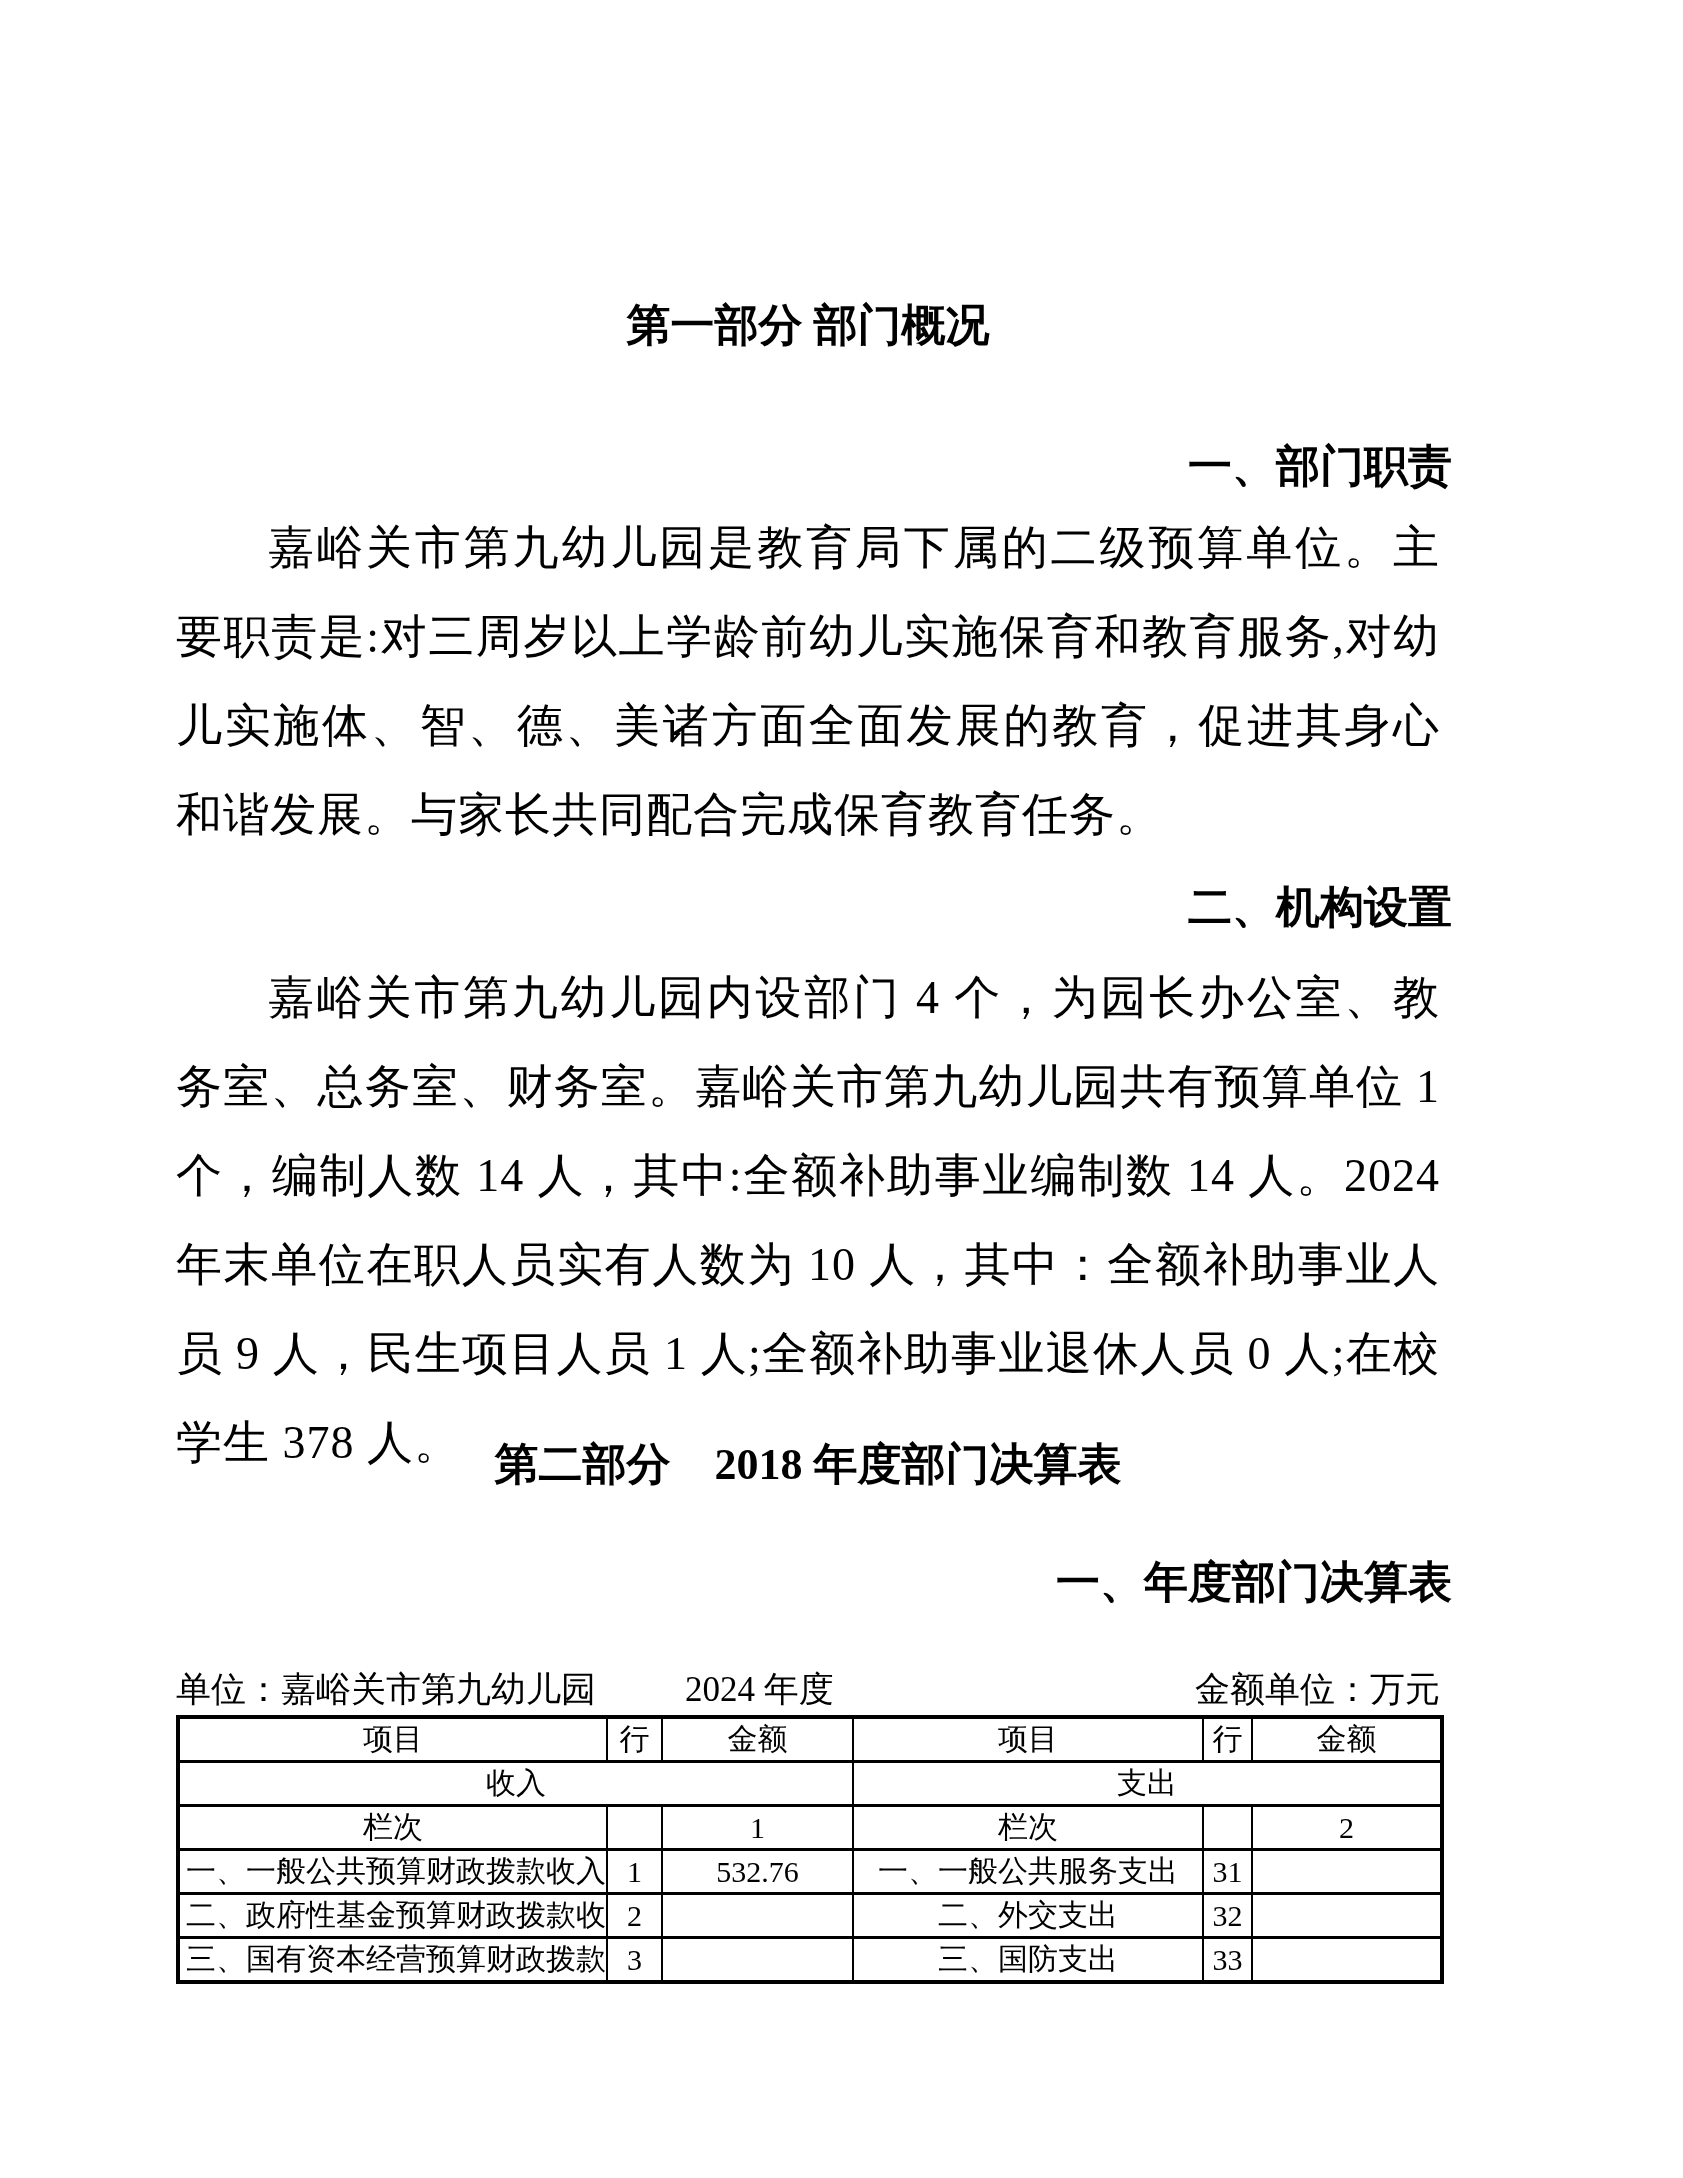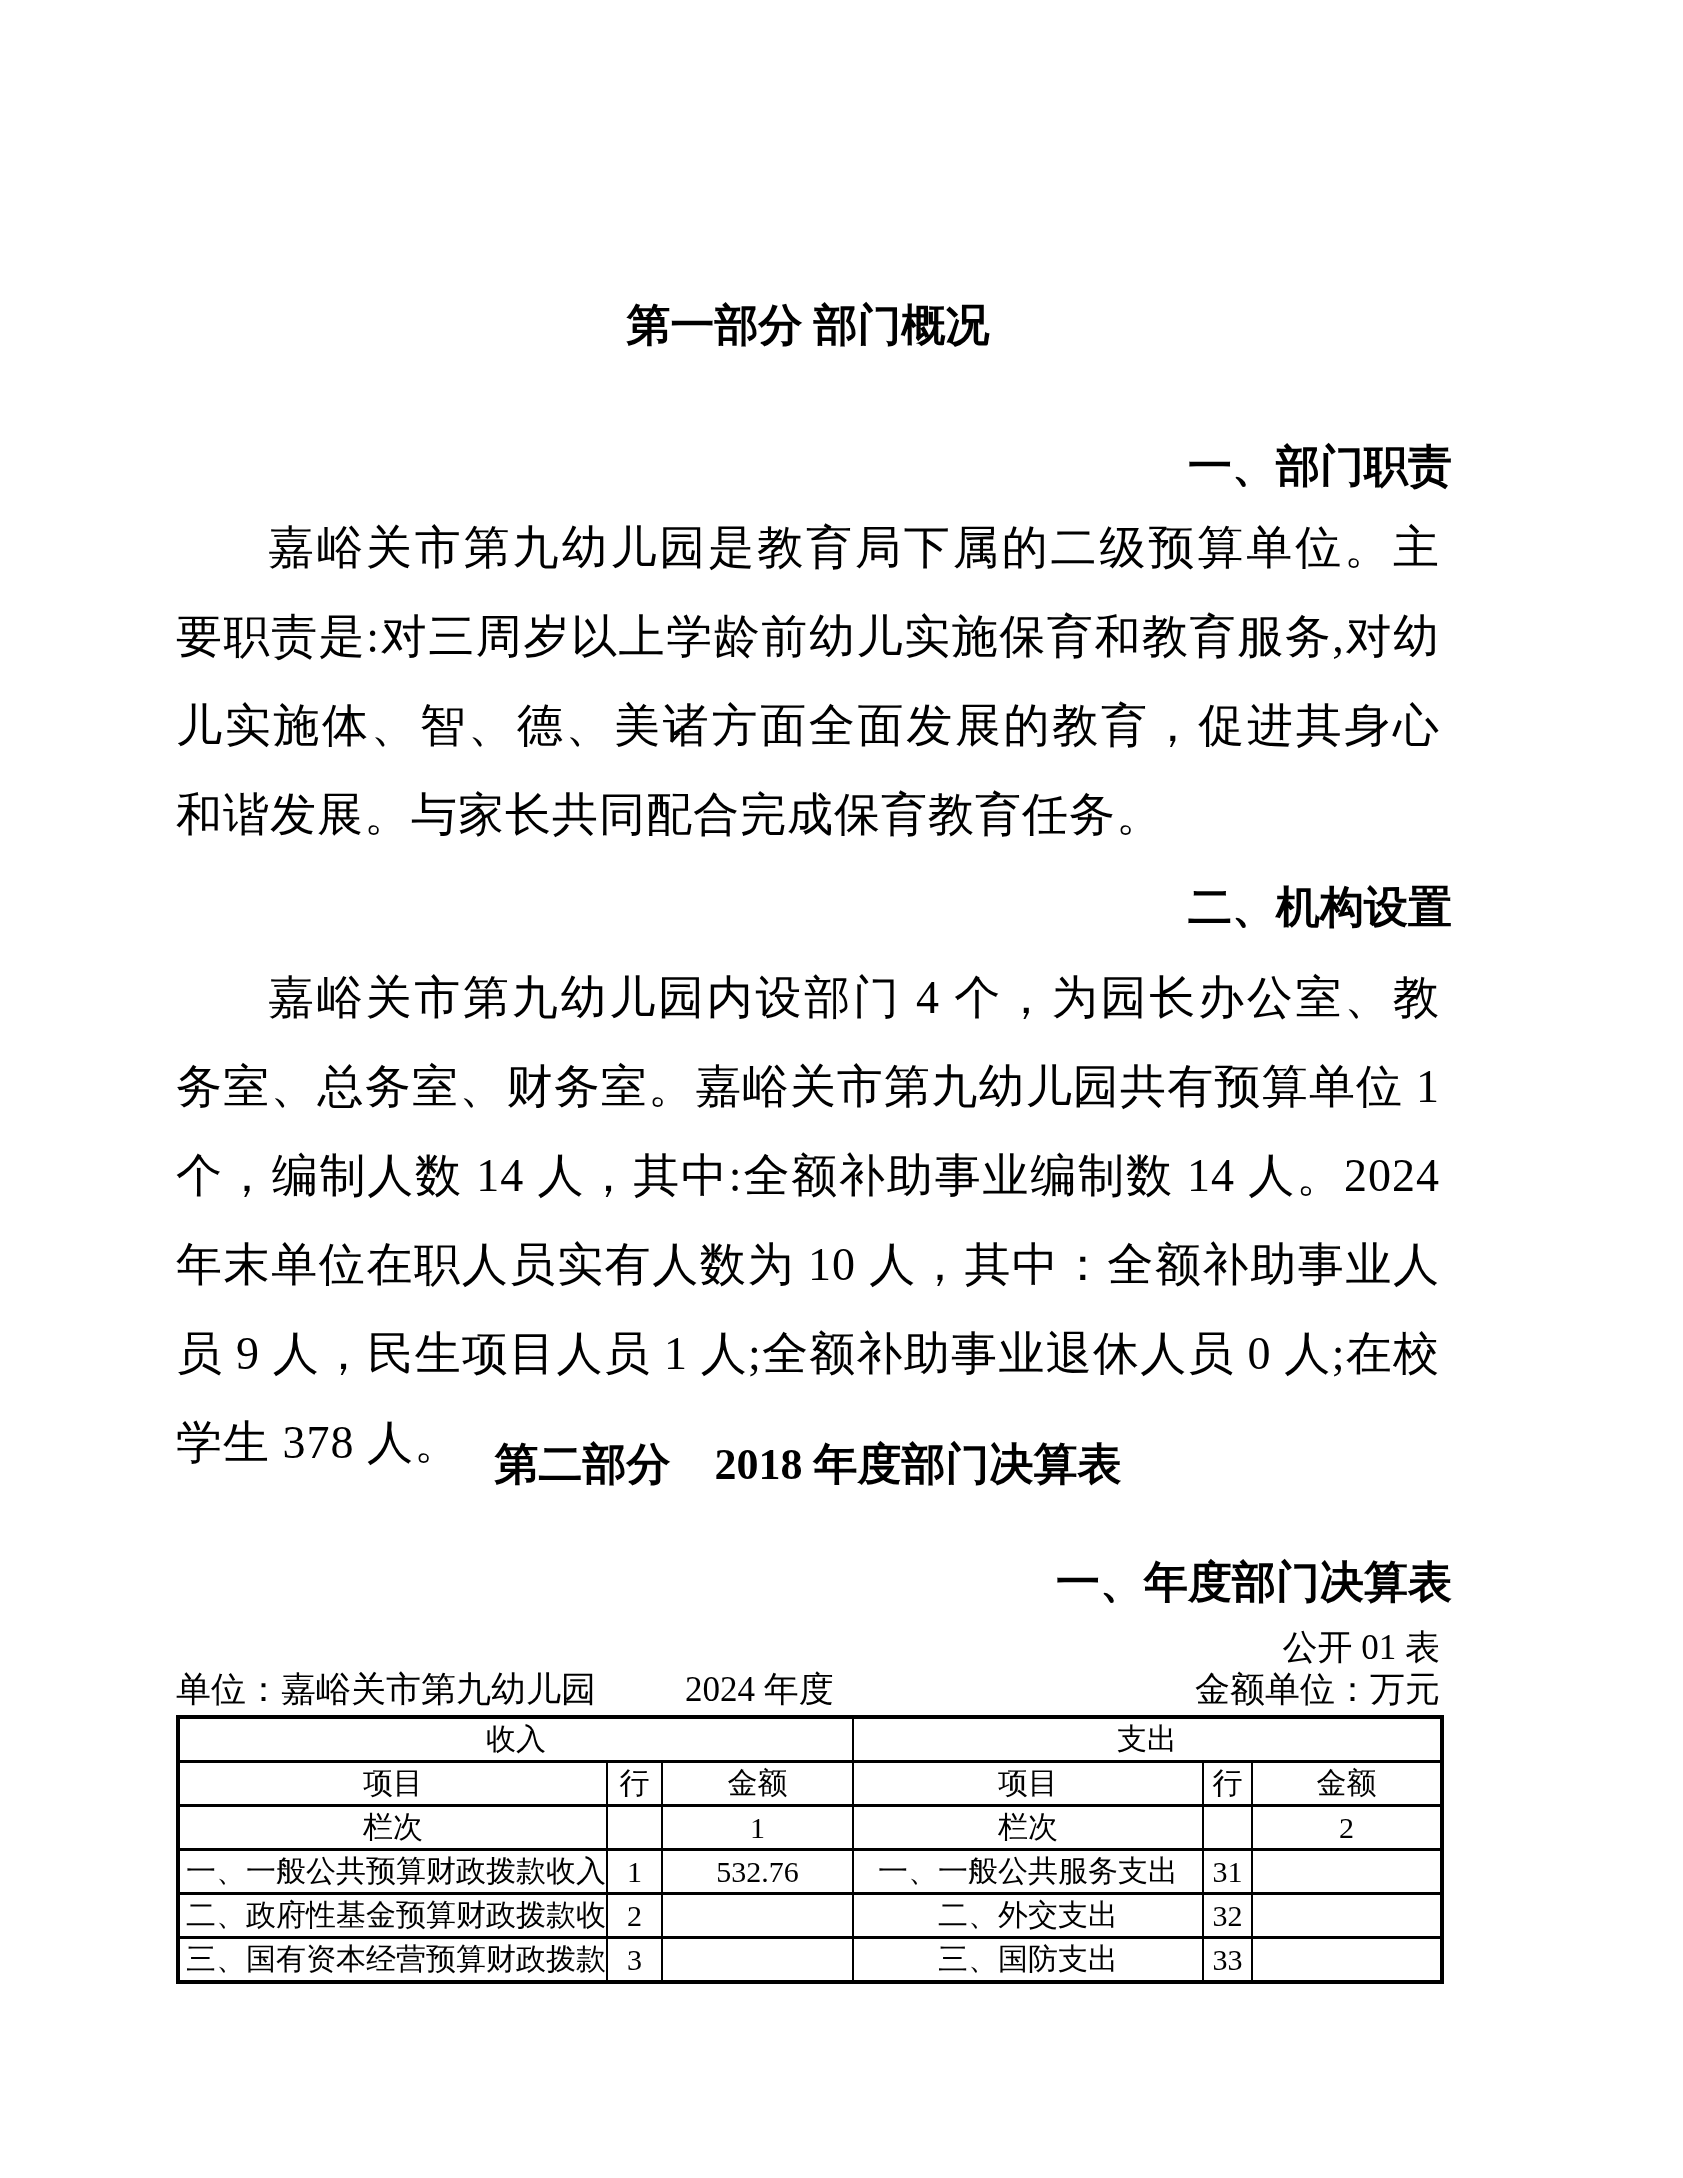"公开 01 表" div.sheet-label { html: <div>公开 01 表</div> -> none }
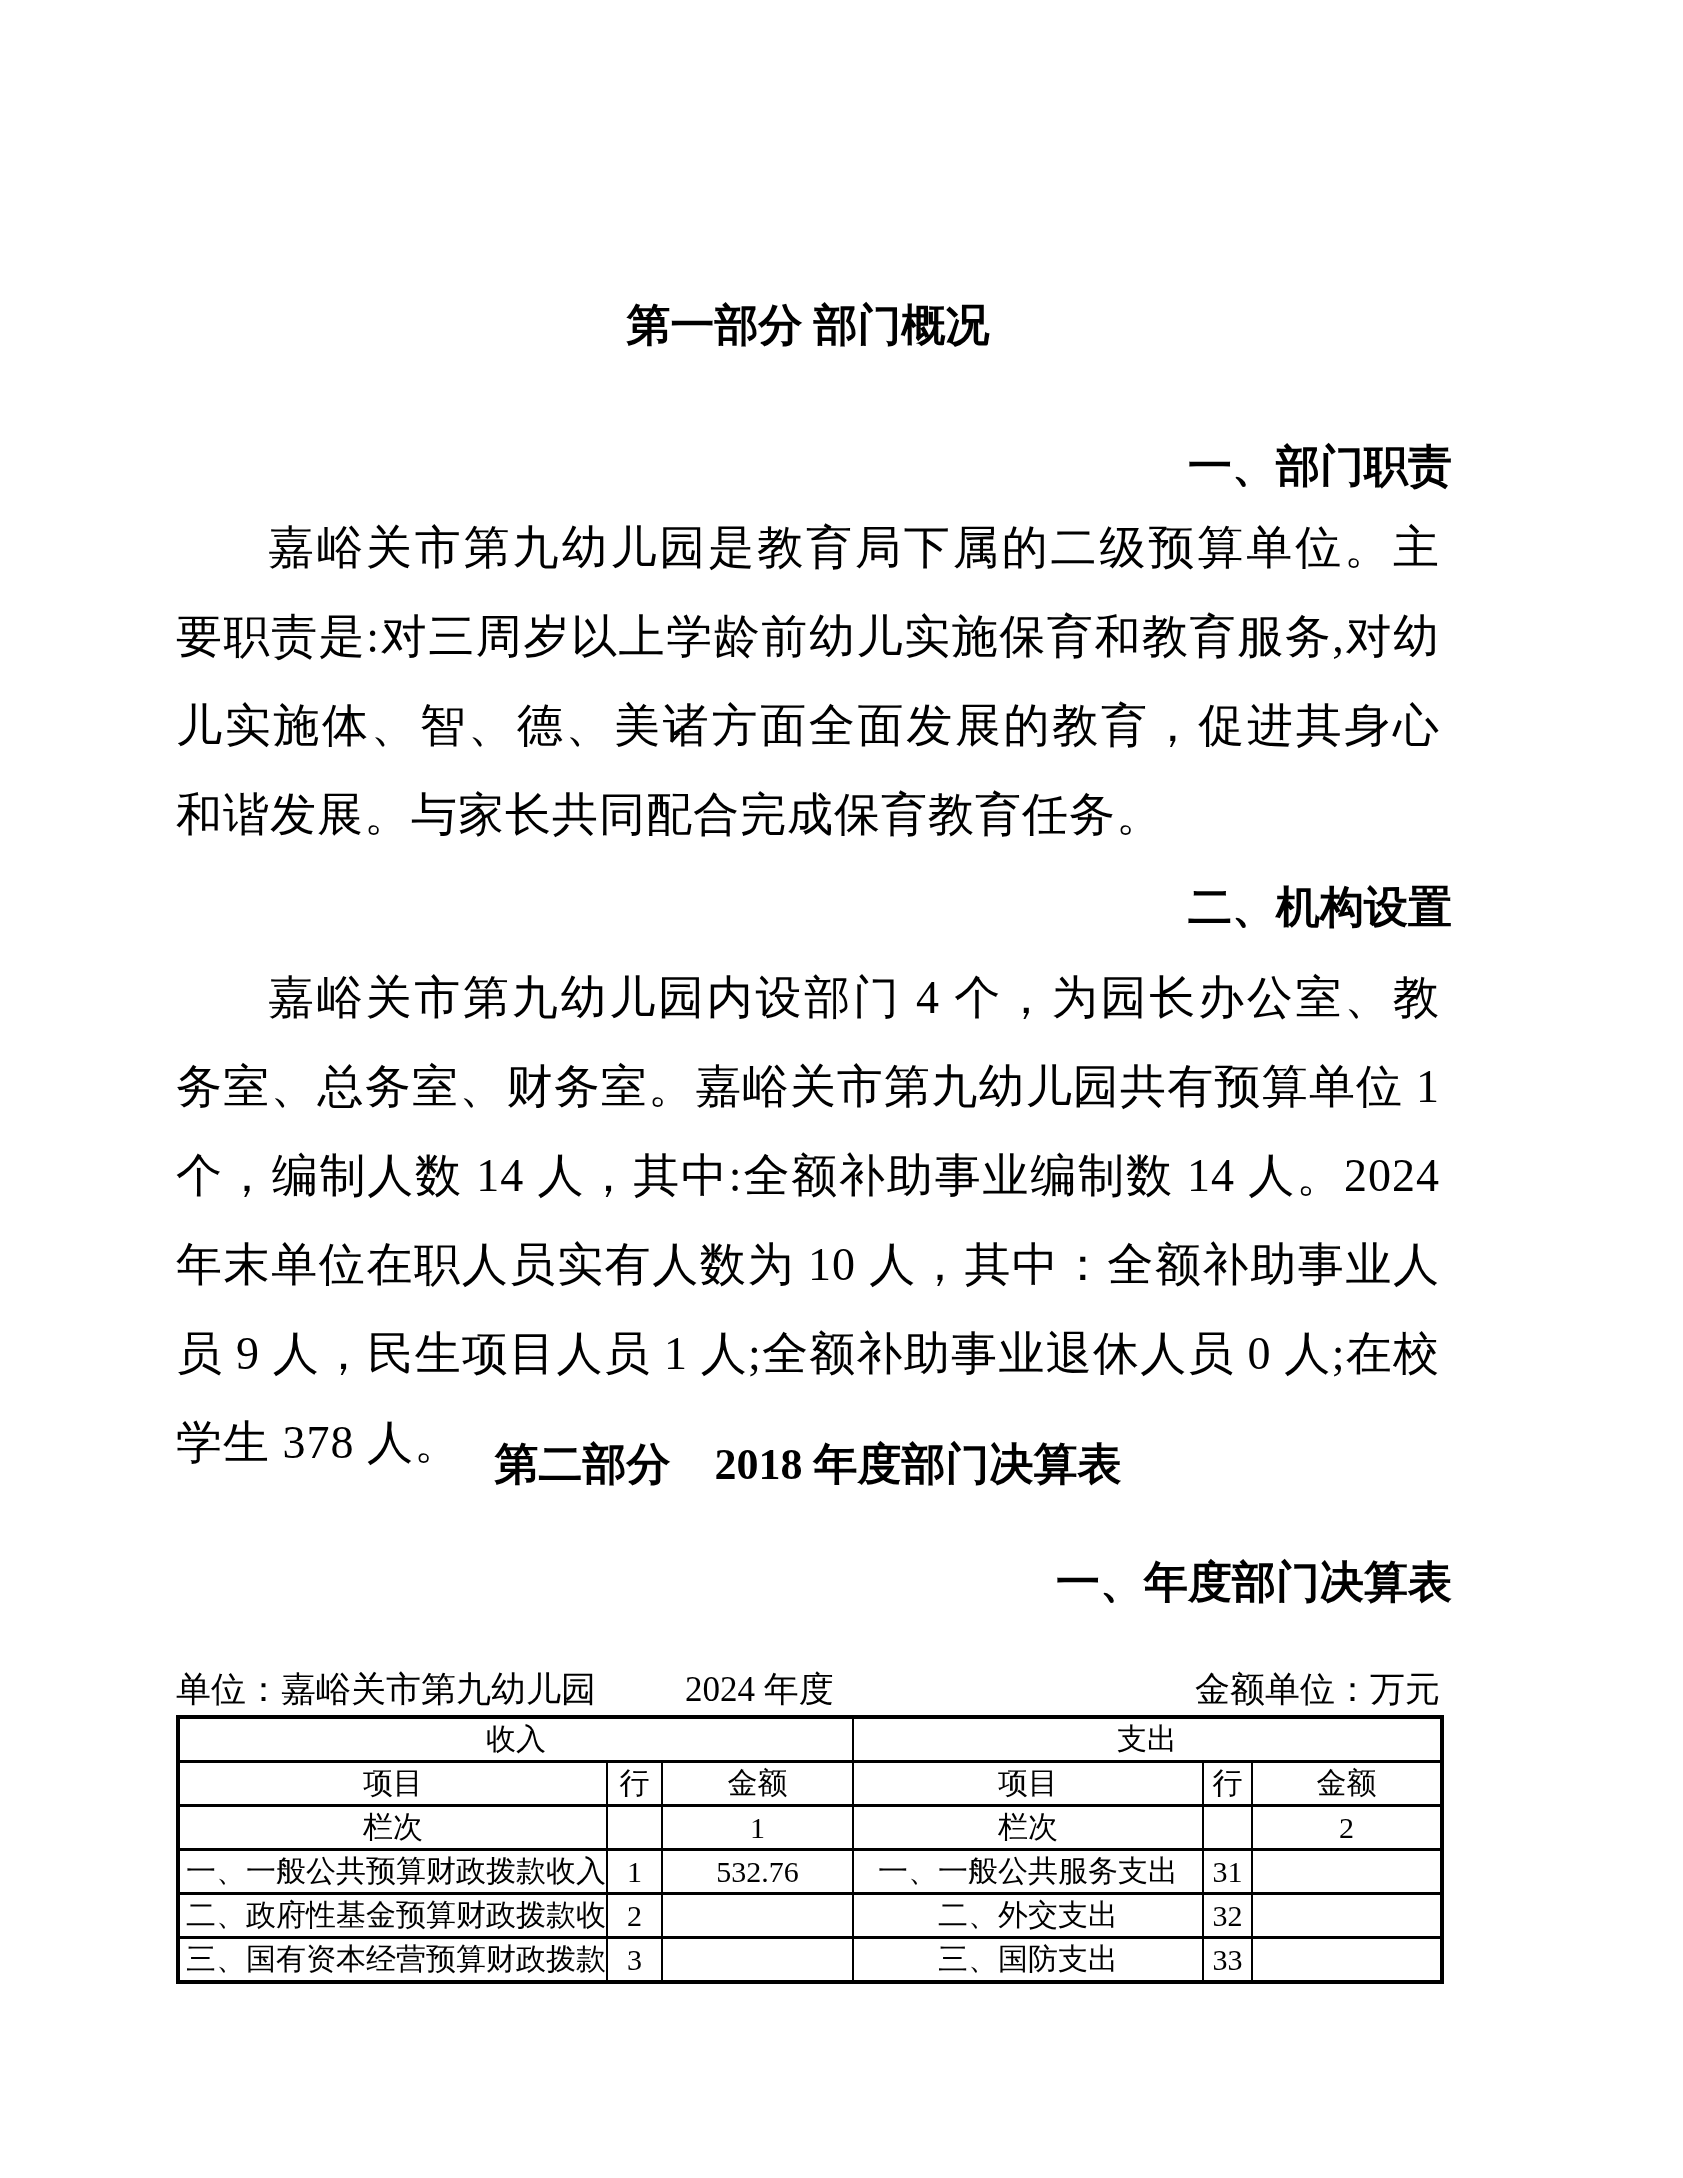"收入" tr { order: before "项目" -> after "项目" }
